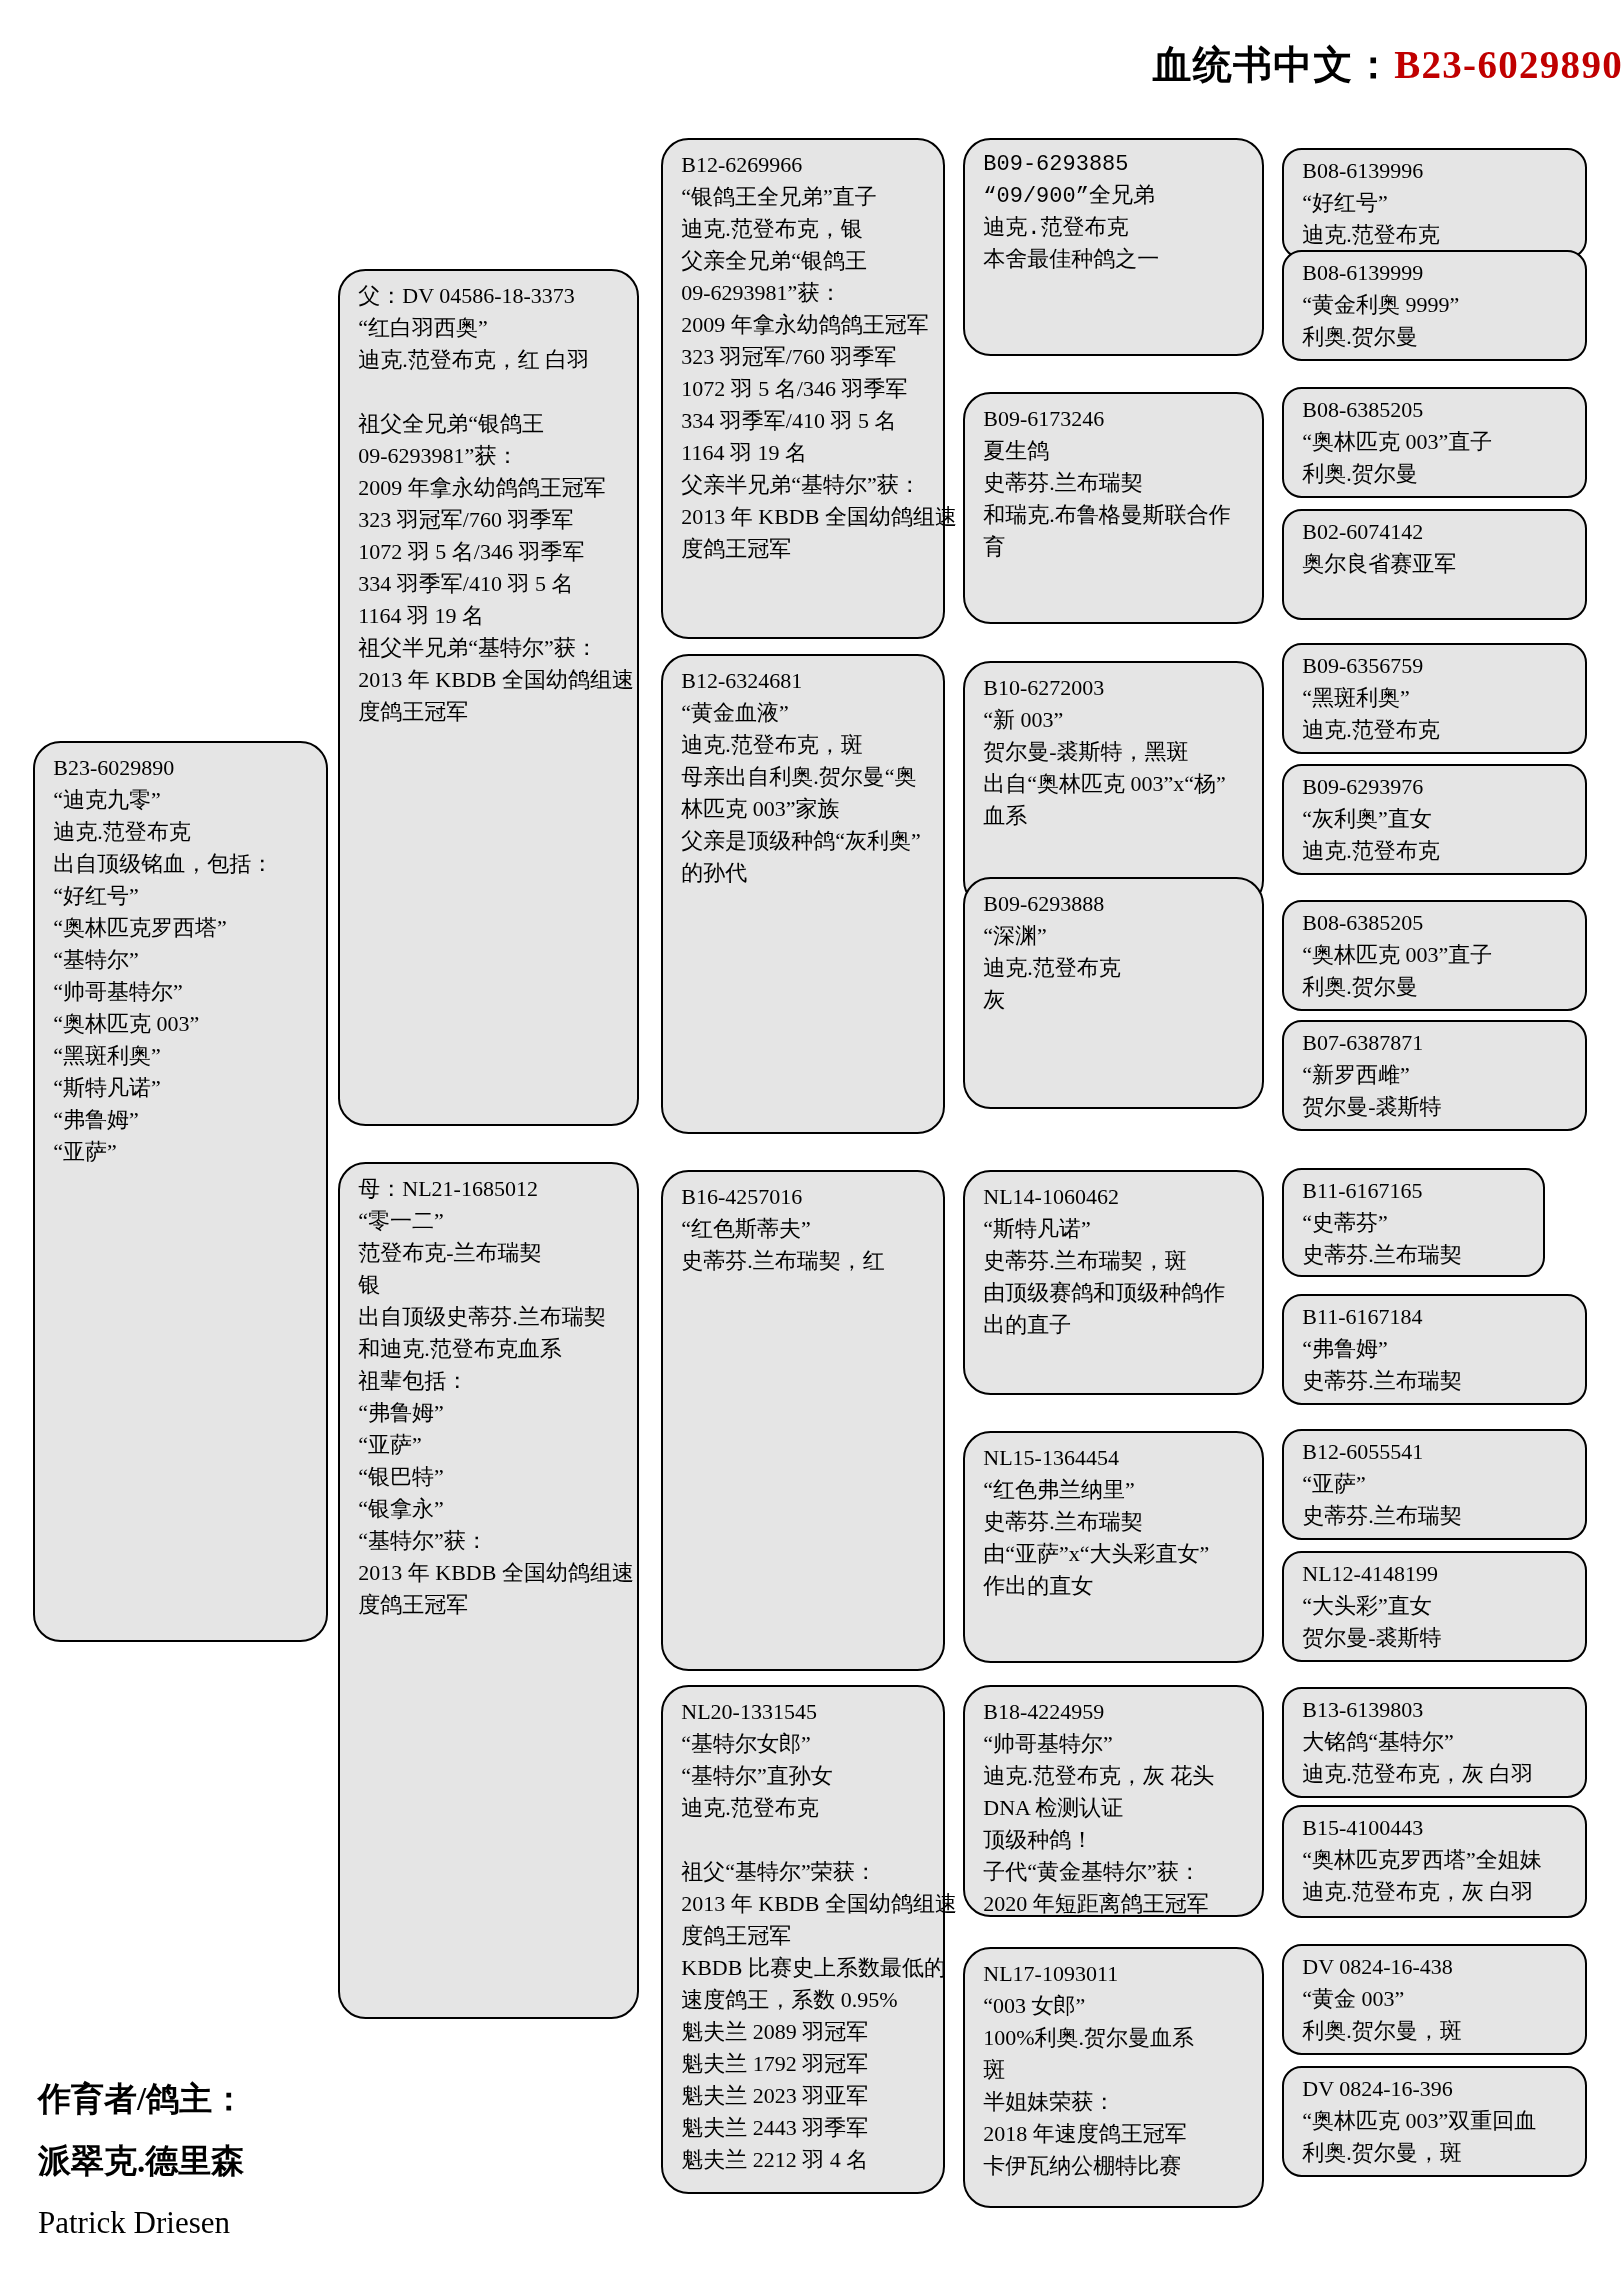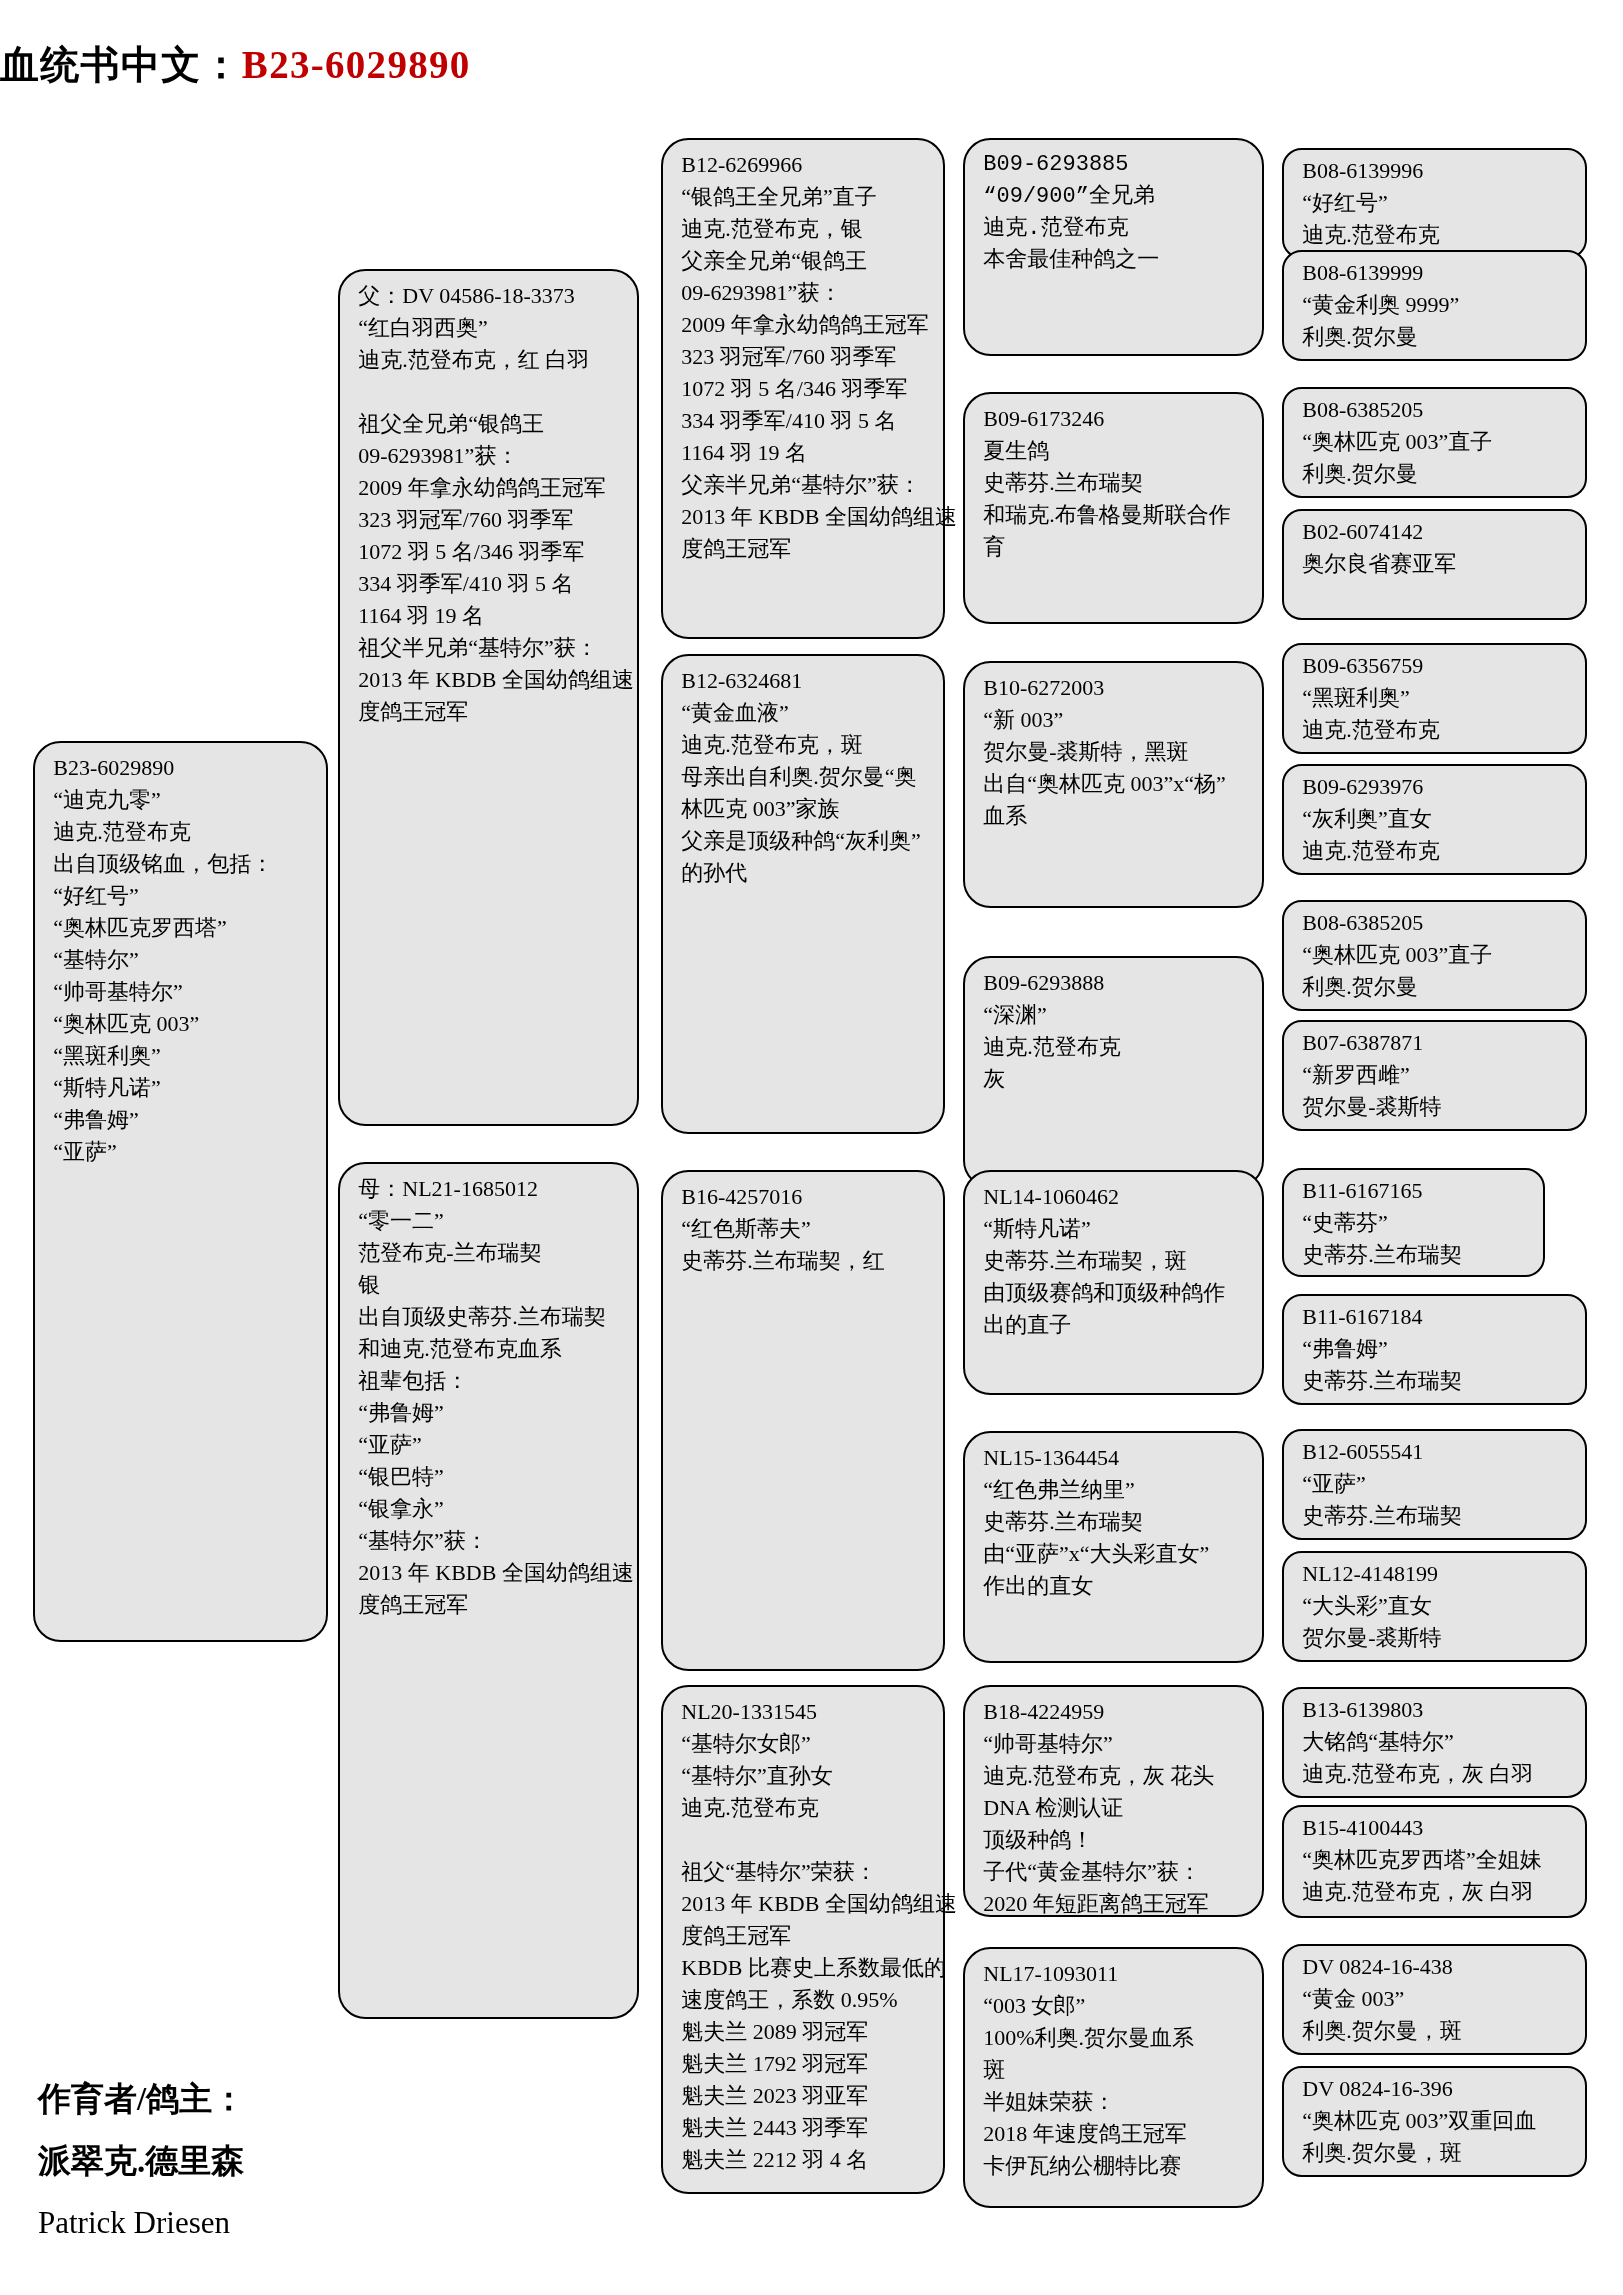"血统书中文：B23-6029890" .title { text-align: left -> right }
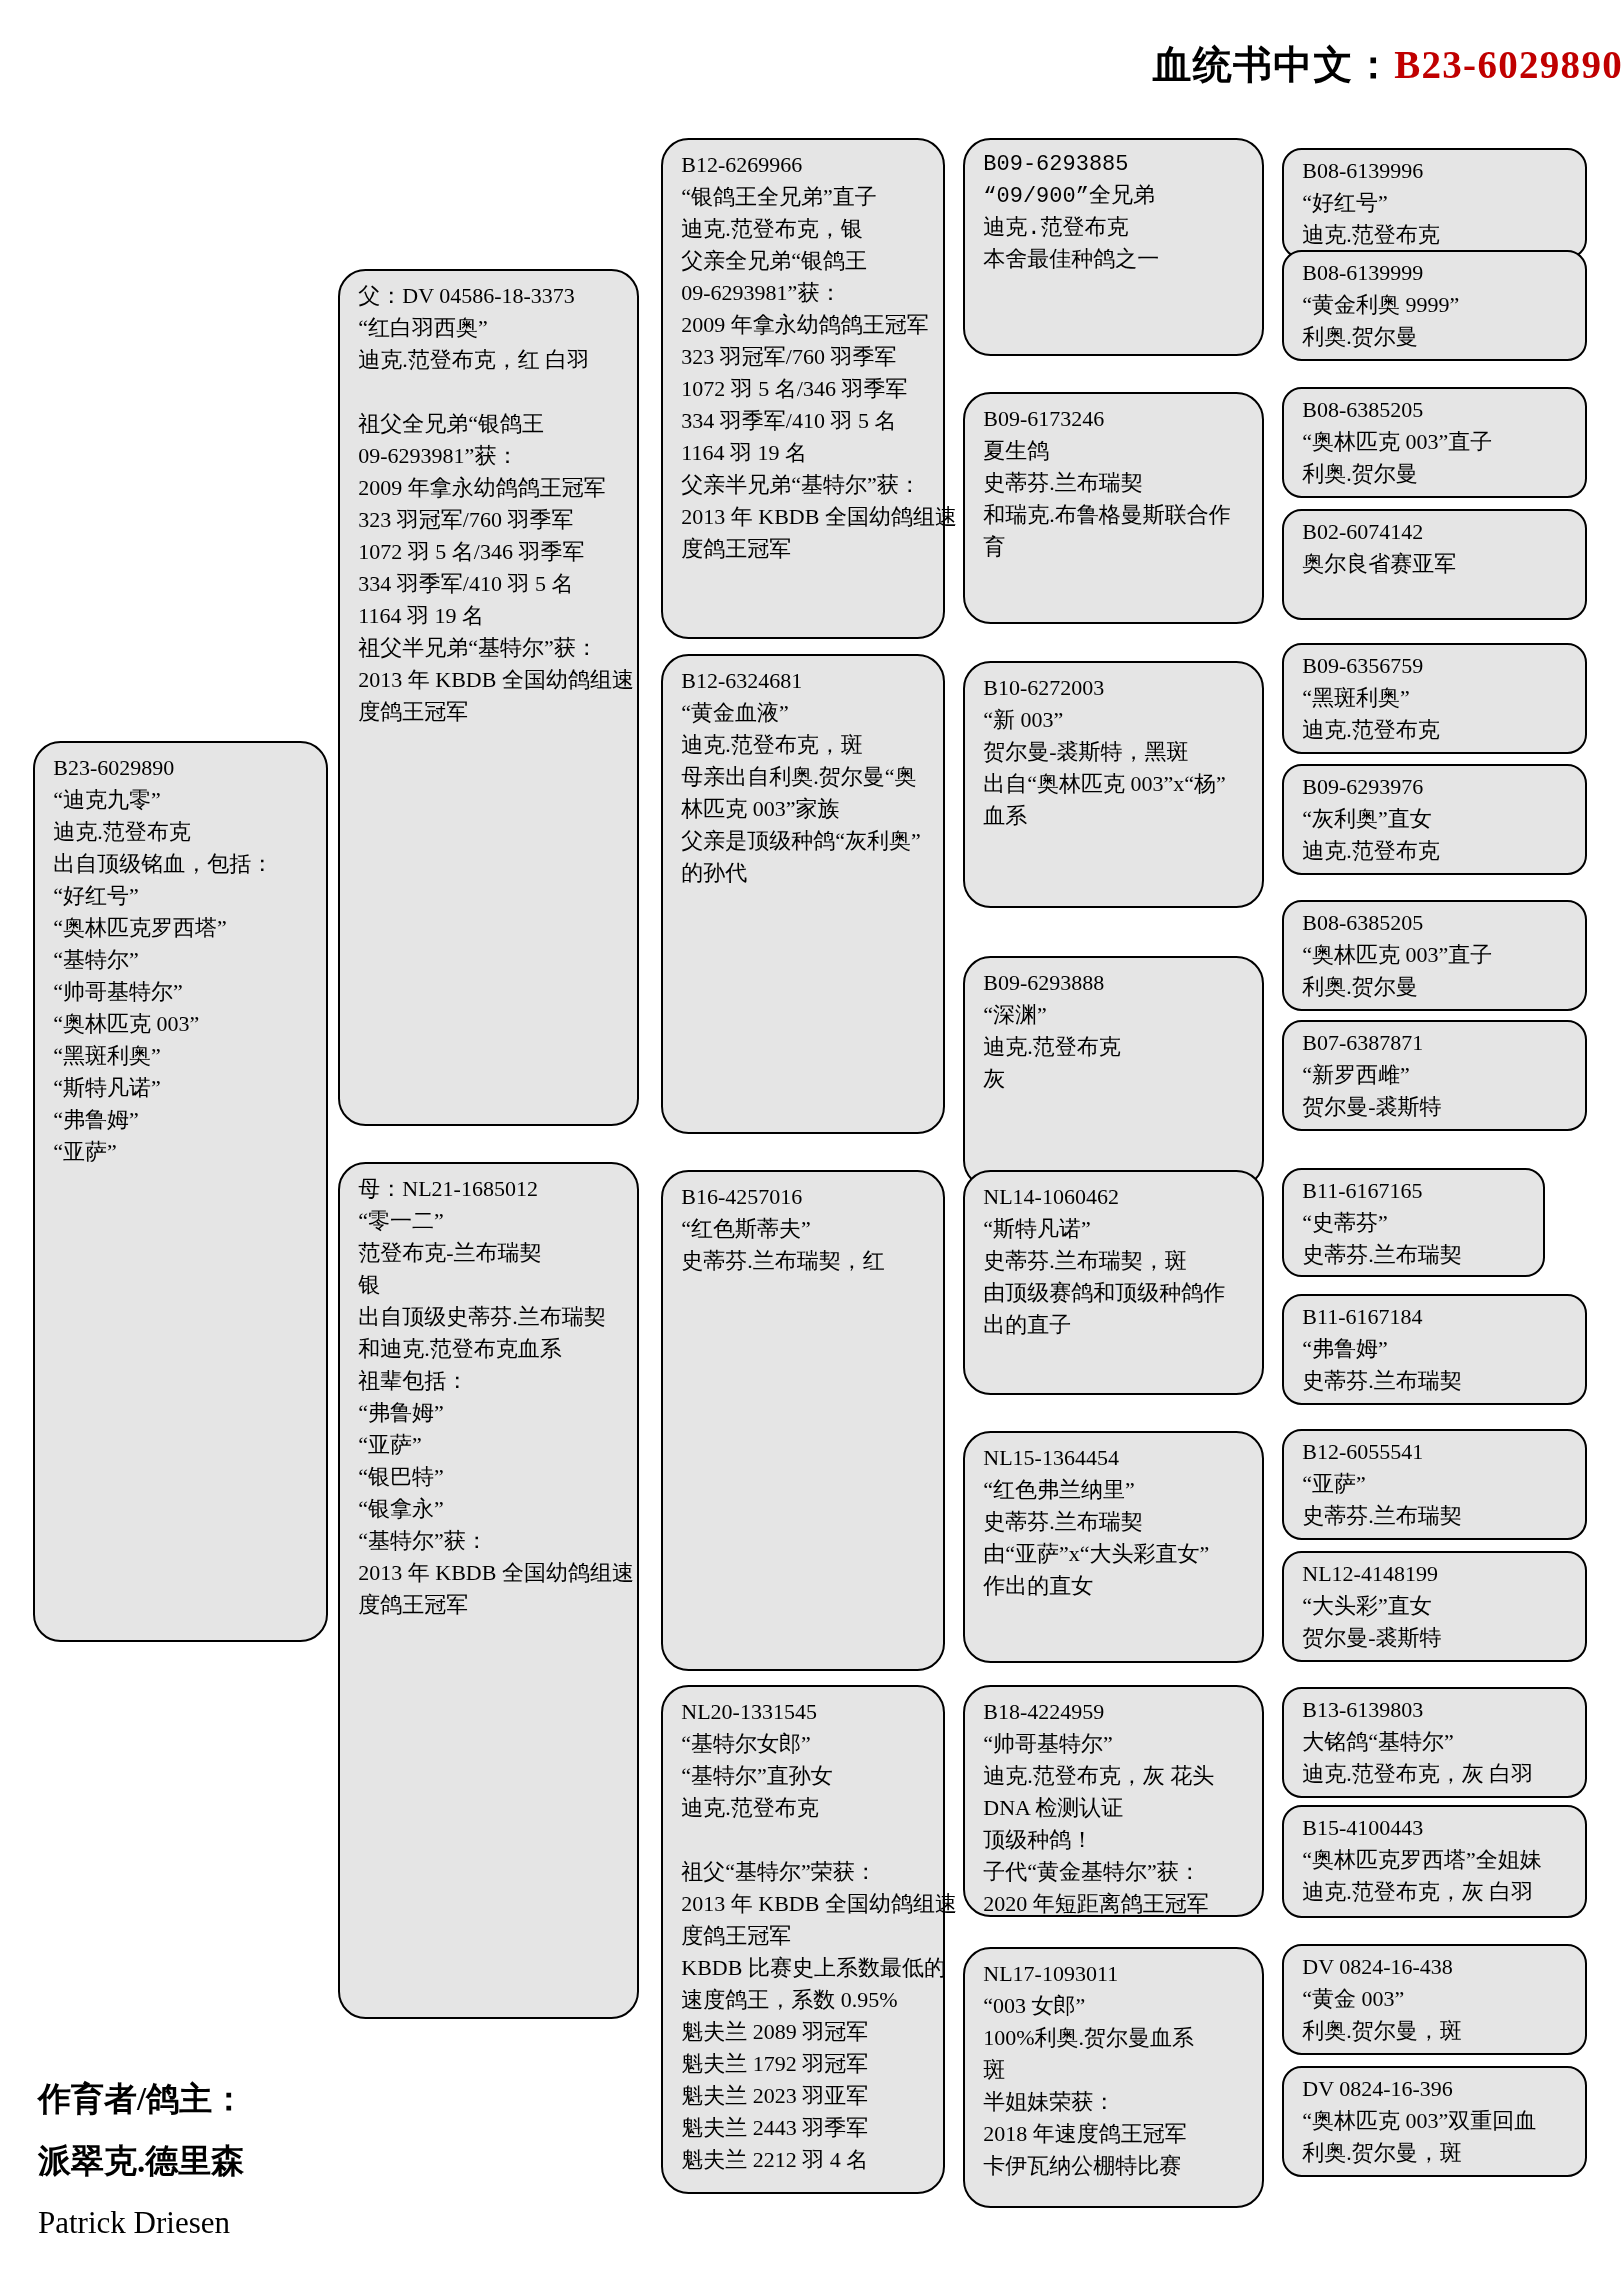"B09-6293888" div.box { top: 956px -> 877px }
